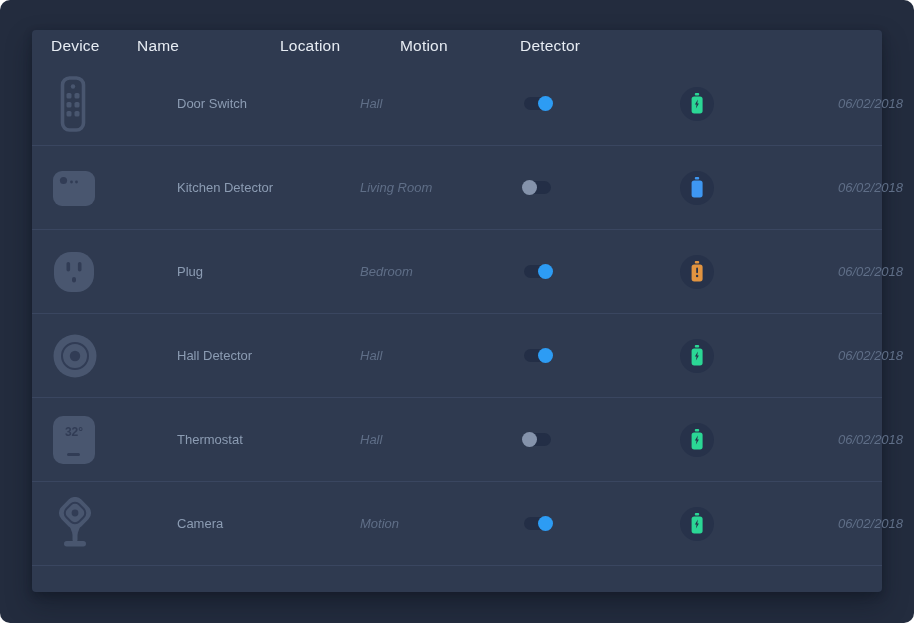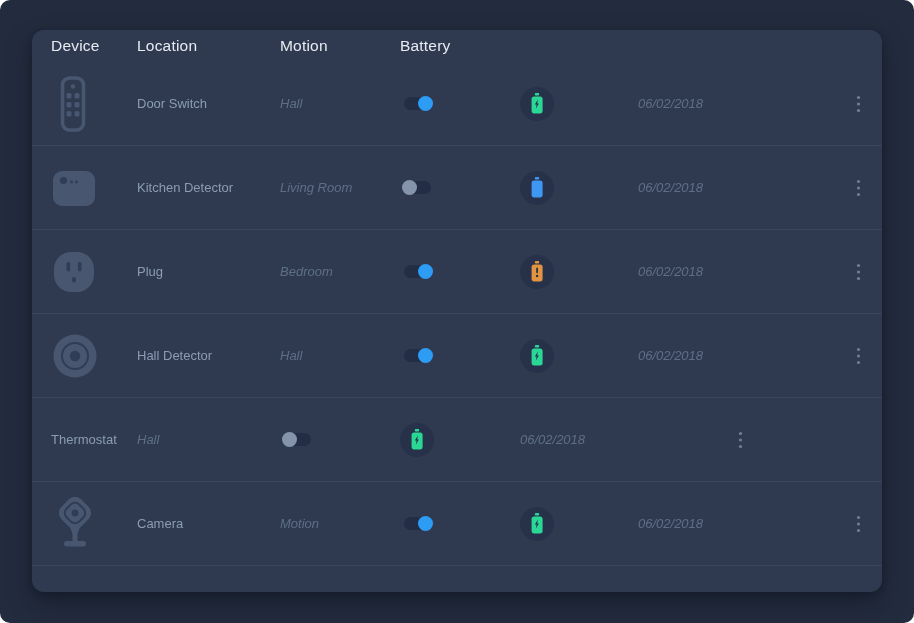"Device" .panel { border-radius: 12px -> 4px }
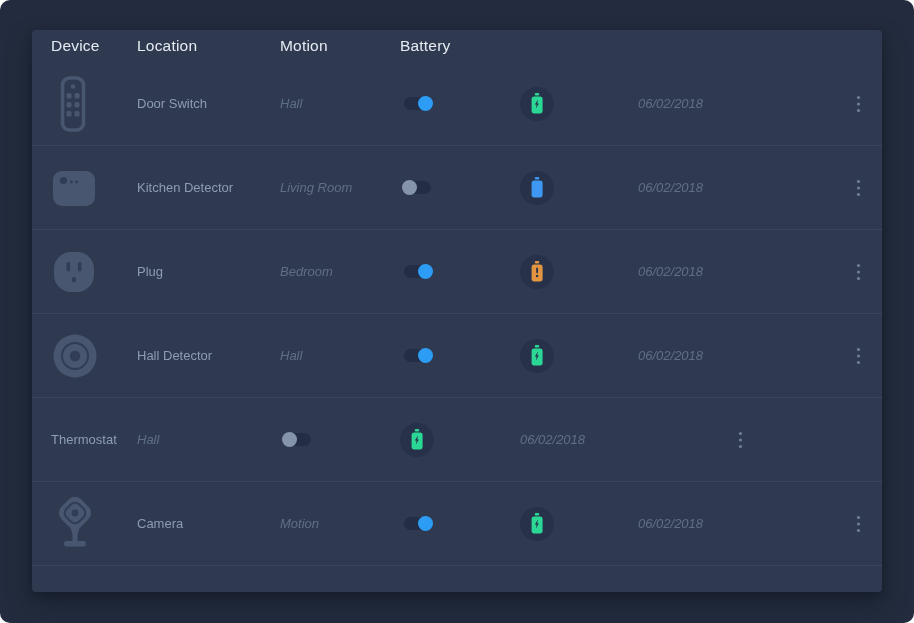"Name" span.th { html: none -> <span>Name</span> }
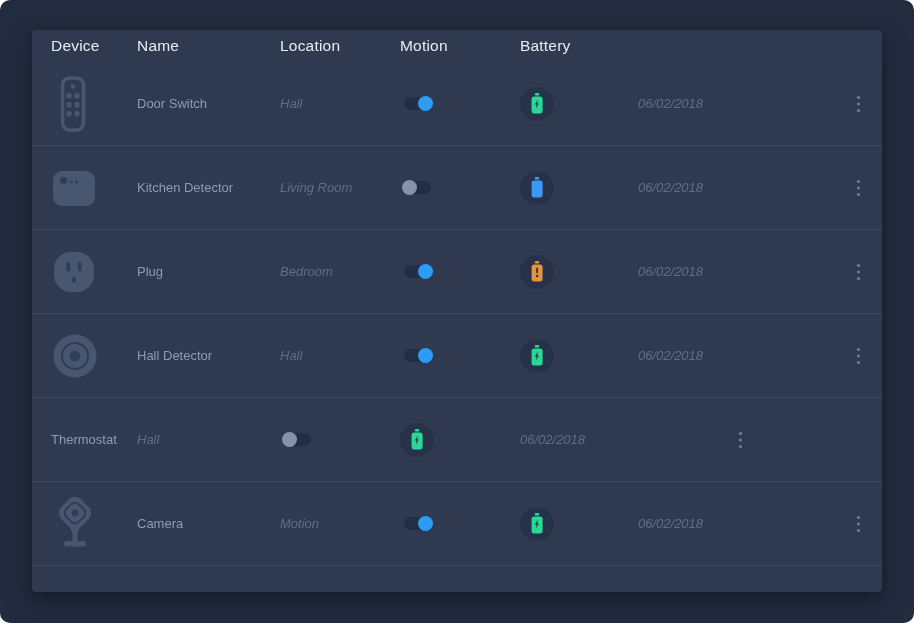"Battery" span.th { text: Battery -> Detector }
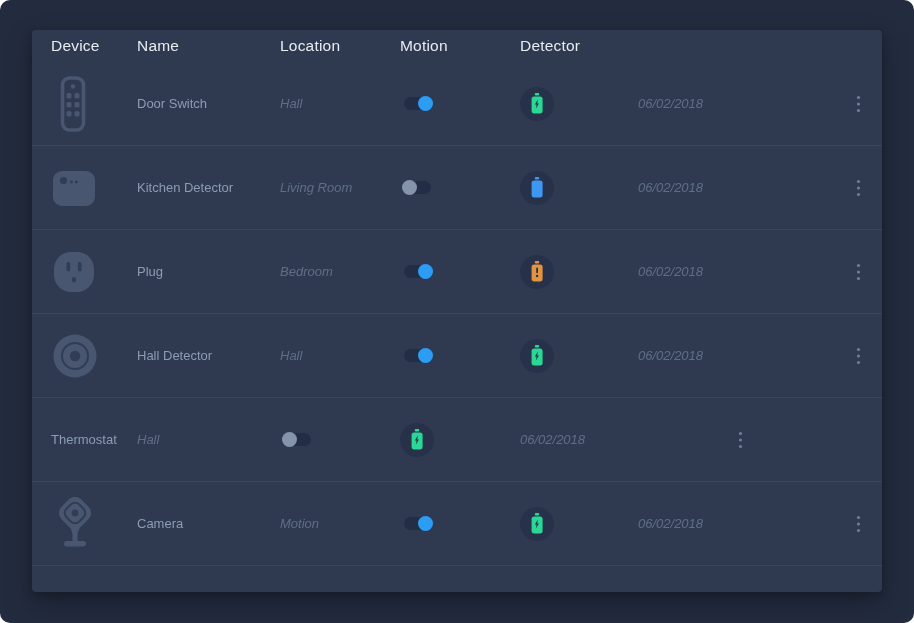"Door Switch" .row { gap: none -> 40px }
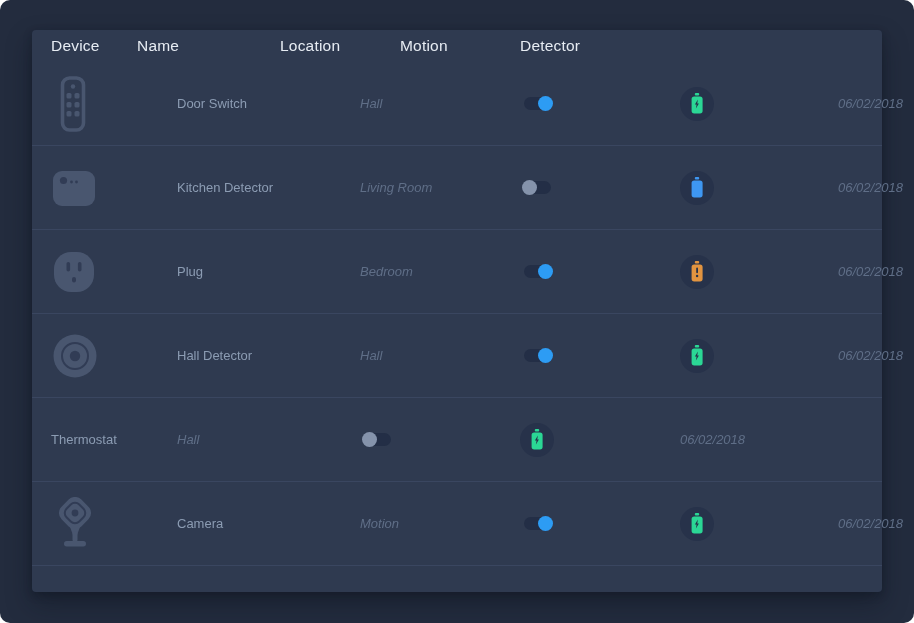"32°" div.cell { html: none -> <div> <span> <svg> <rect></rect> <text>32°</text> <rect></rect> </svg> </span> </div> }
